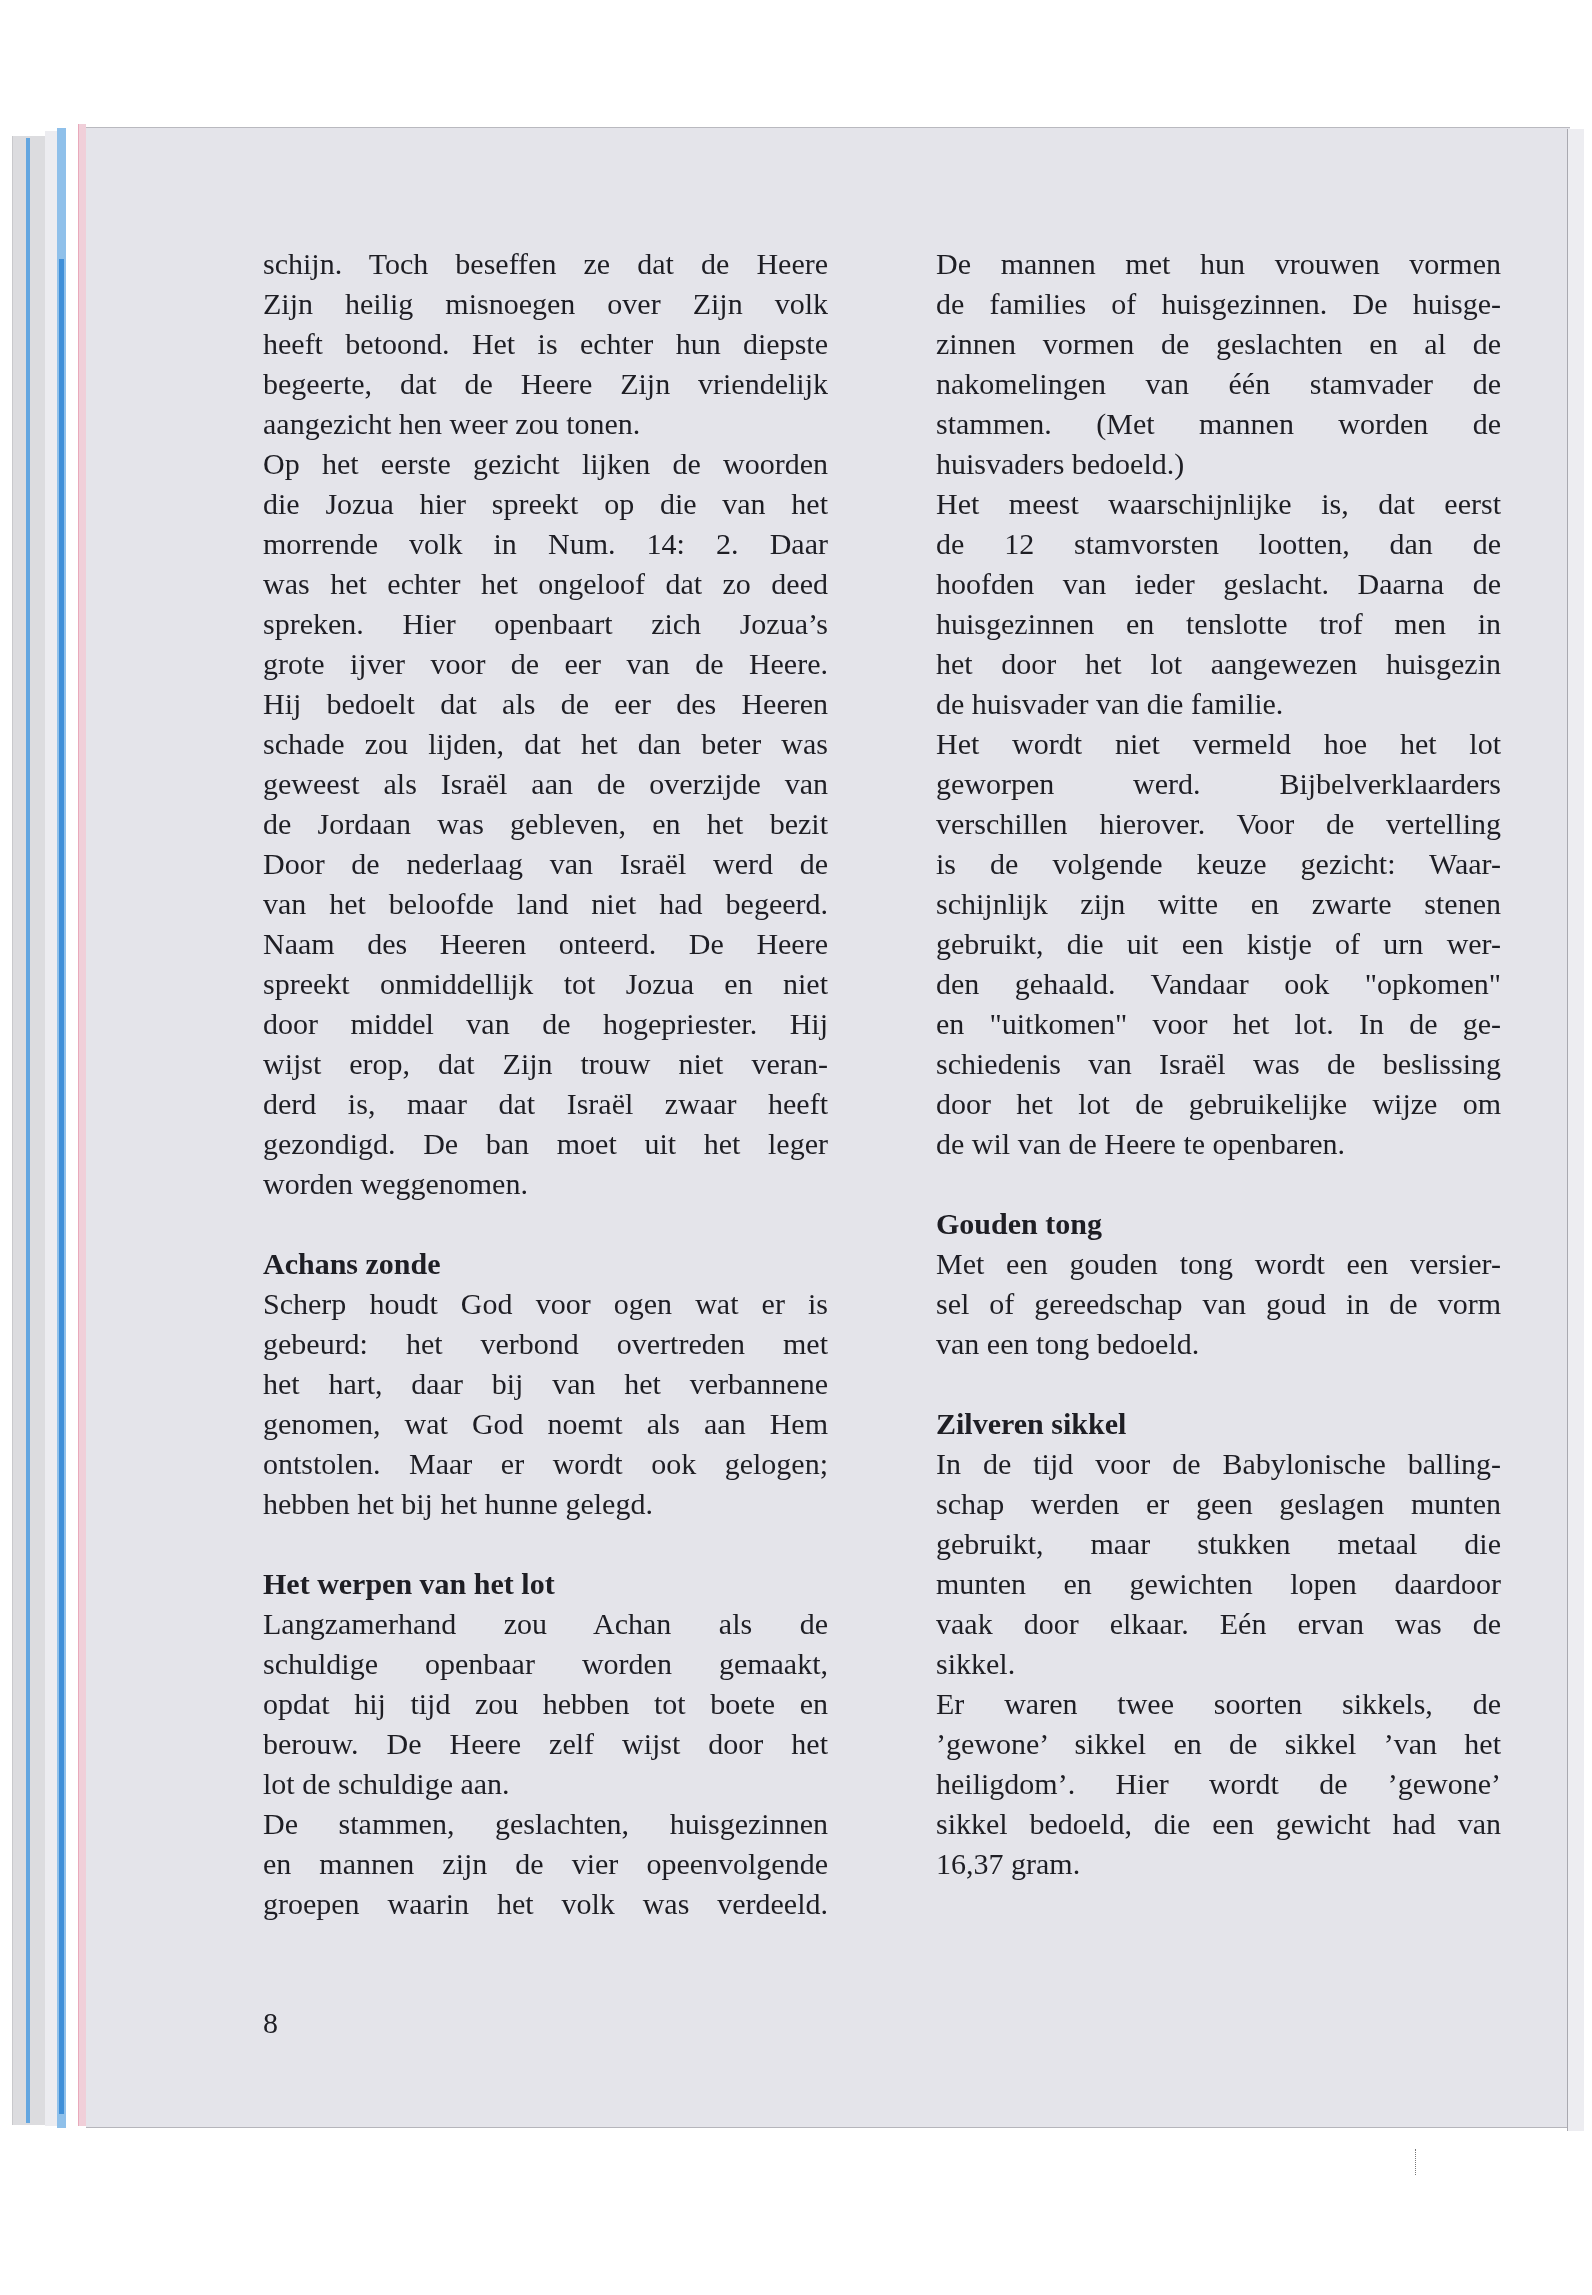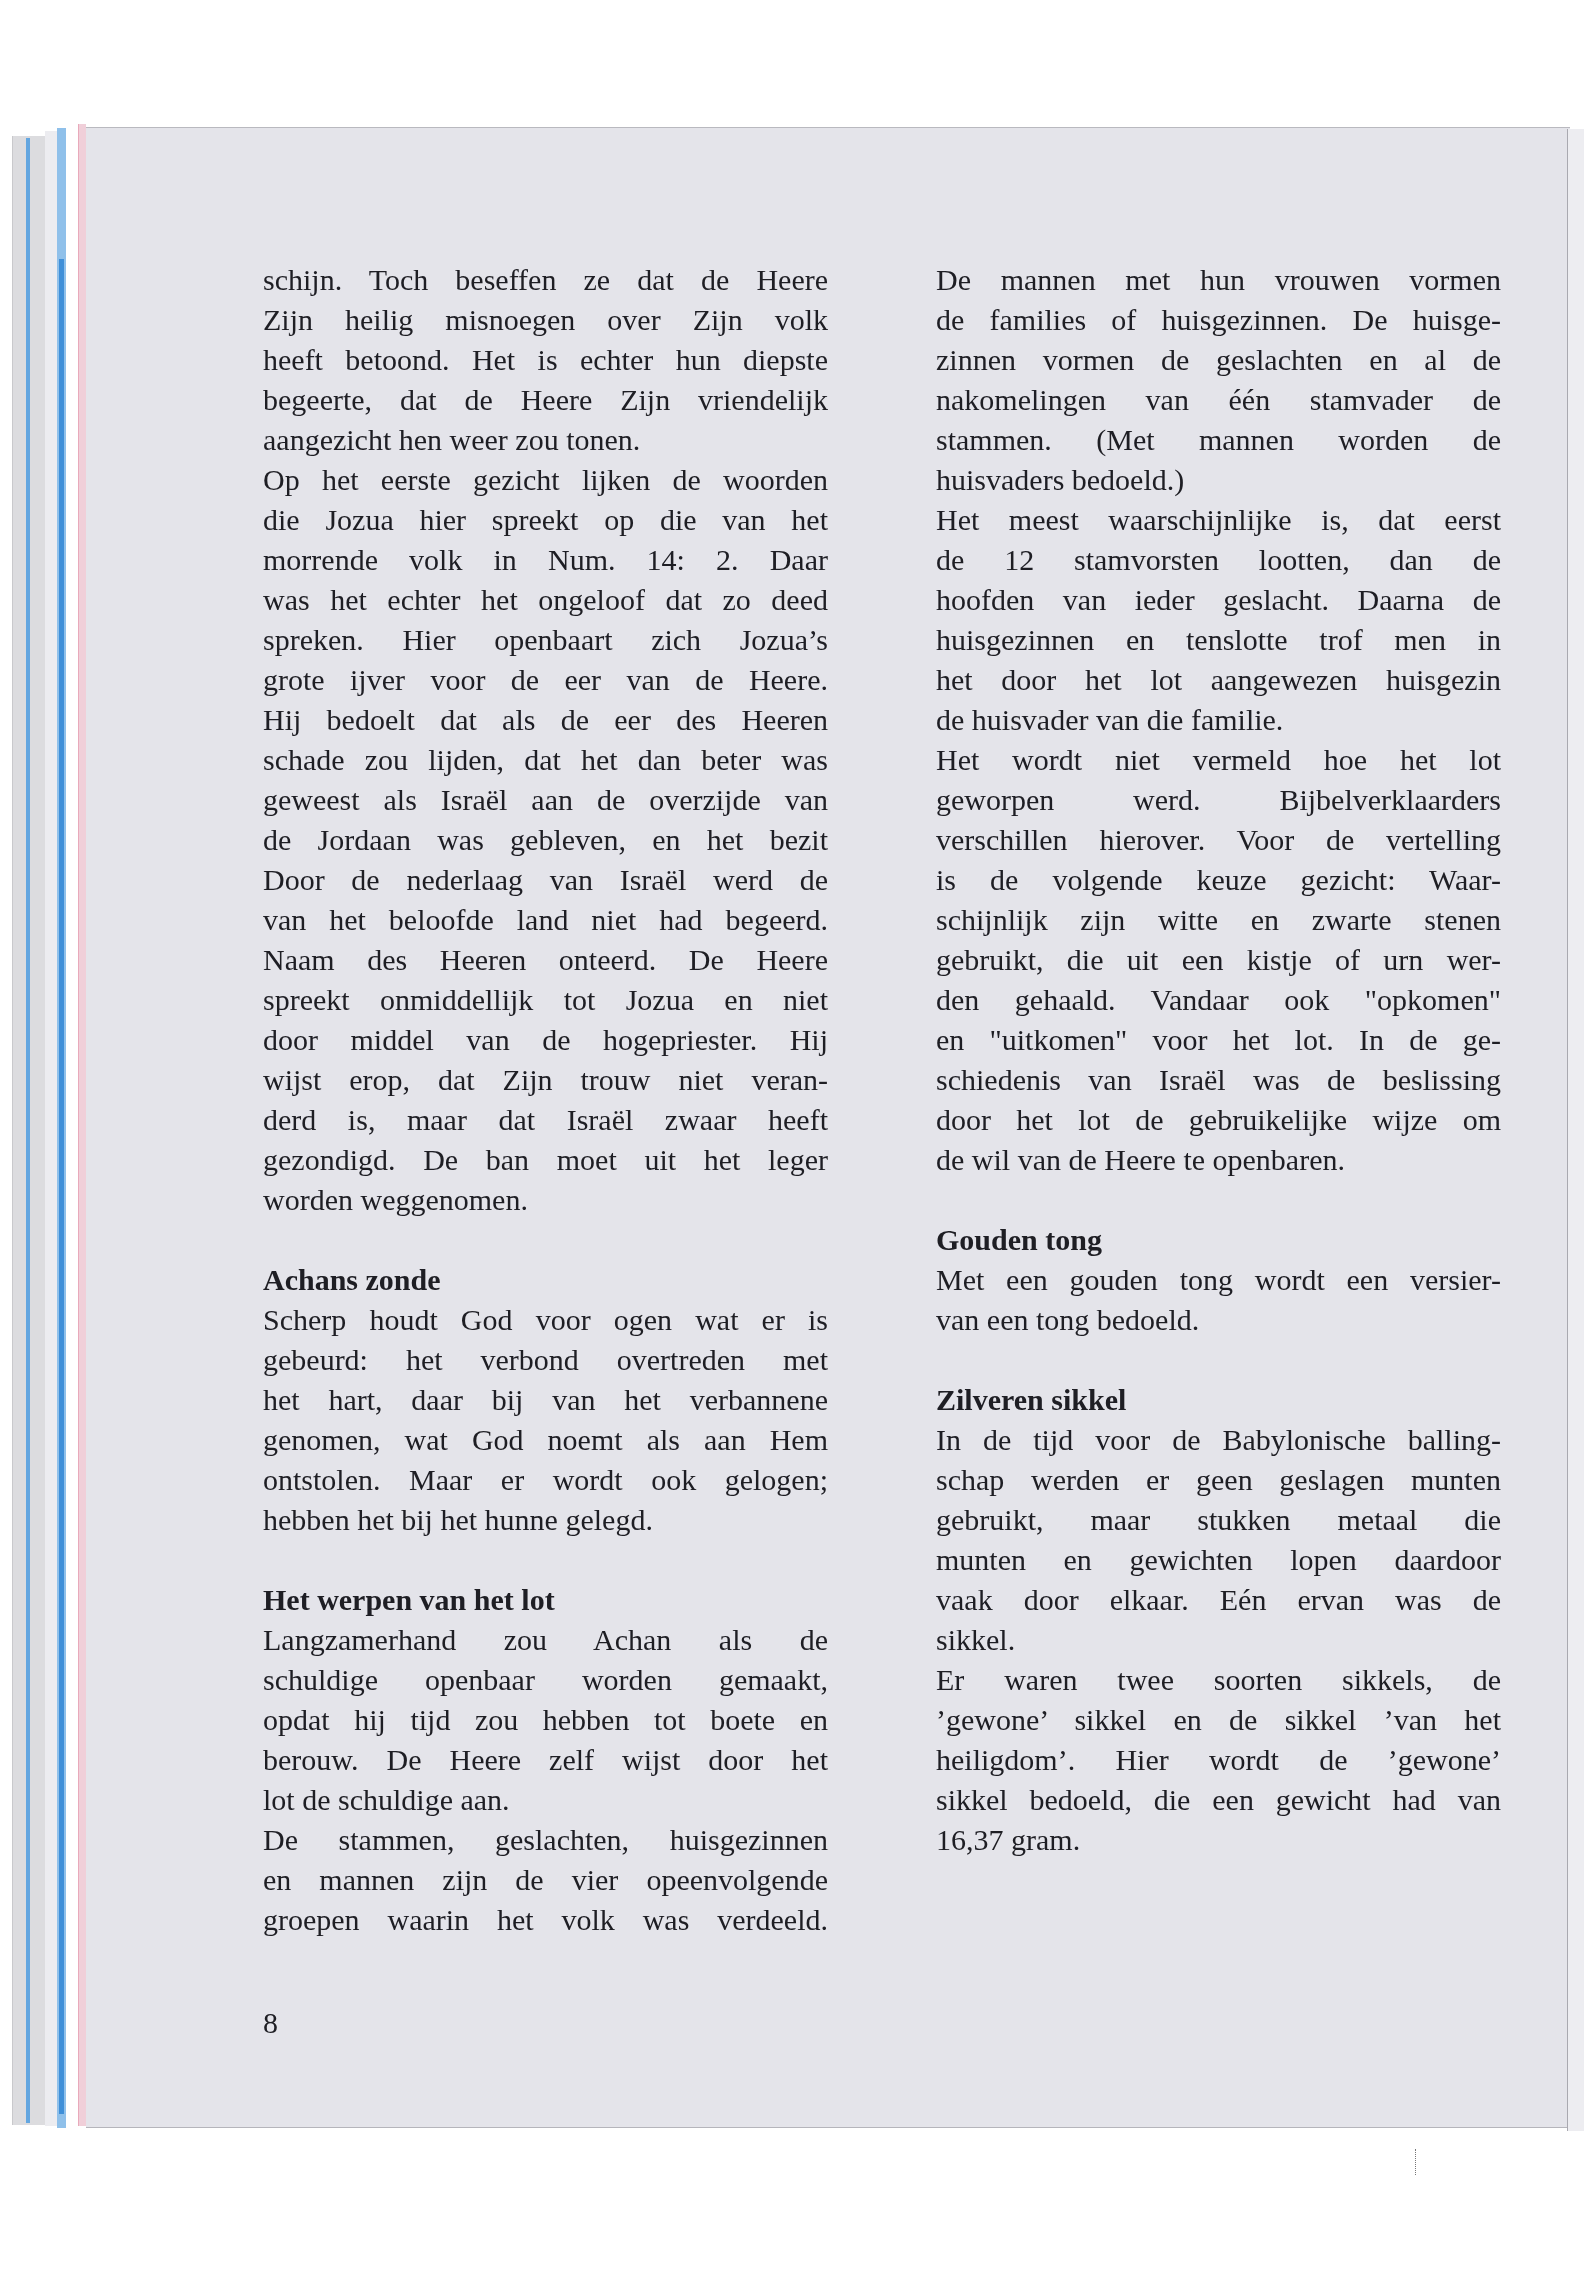"schijn. Toch beseffen ze dat" .column { top: 260px -> 244px }
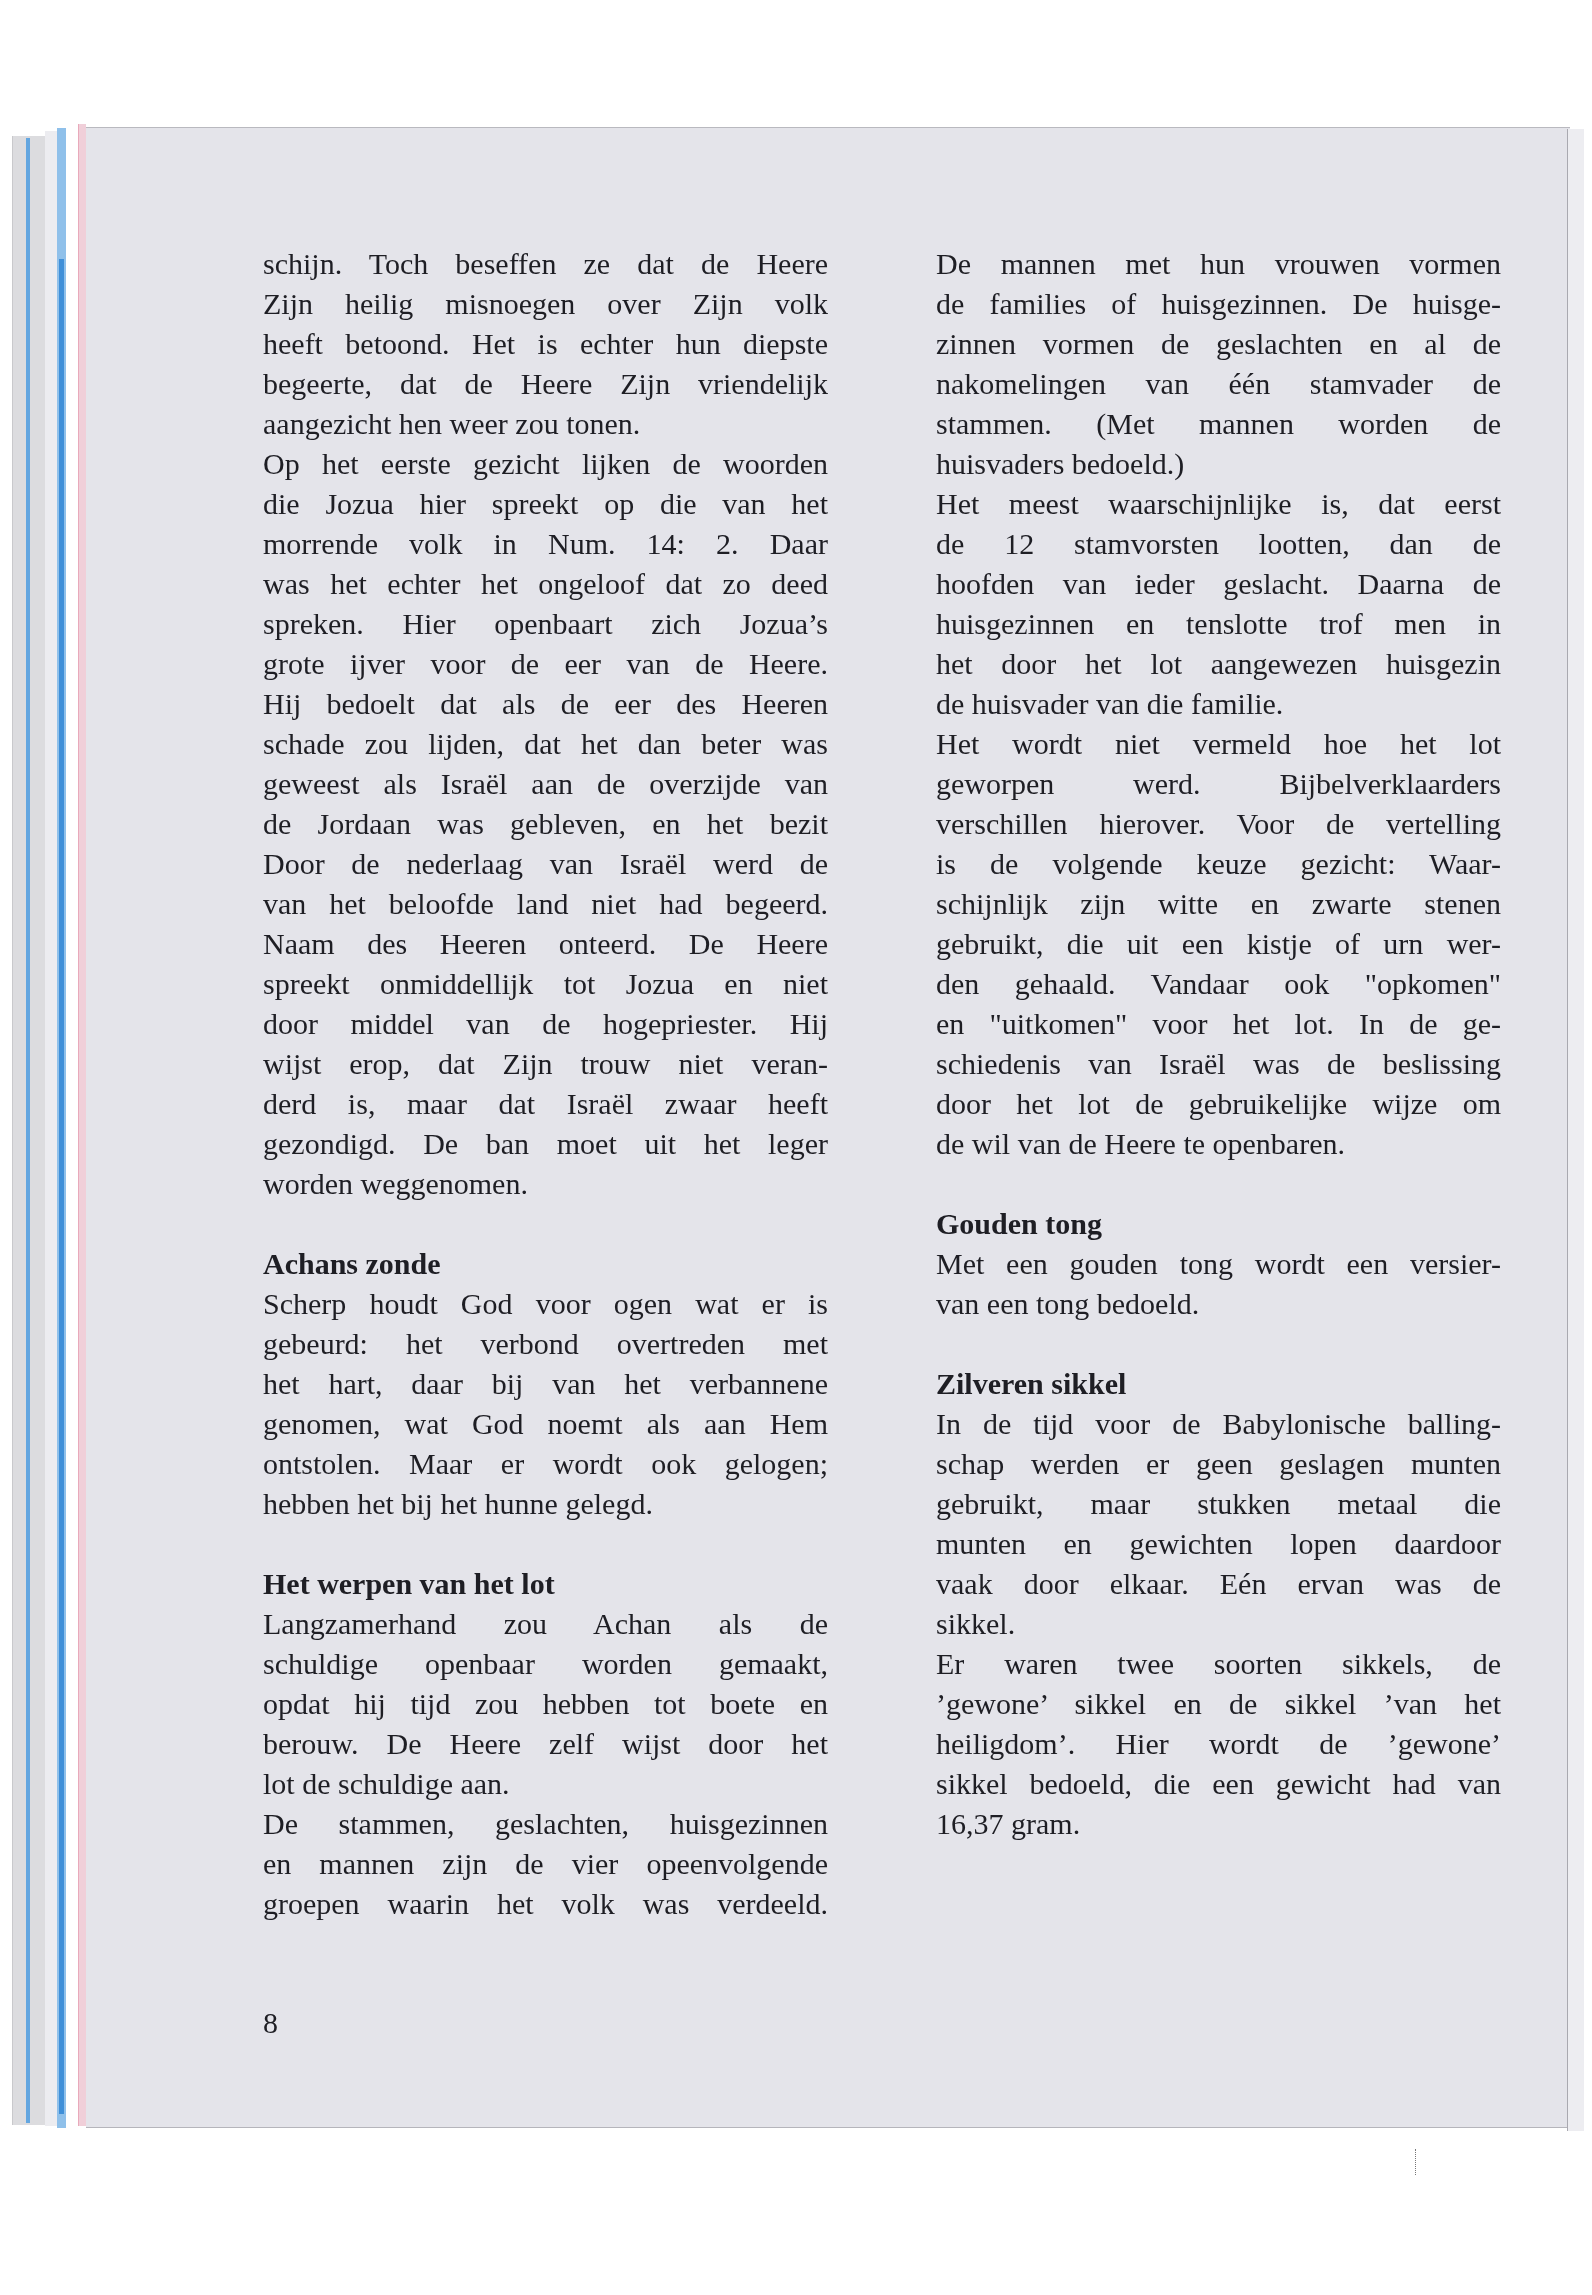"sel of gereedschap van goud" span.ln { html: none -> <span>sel of gereedschap van goud in de vorm</span> }
